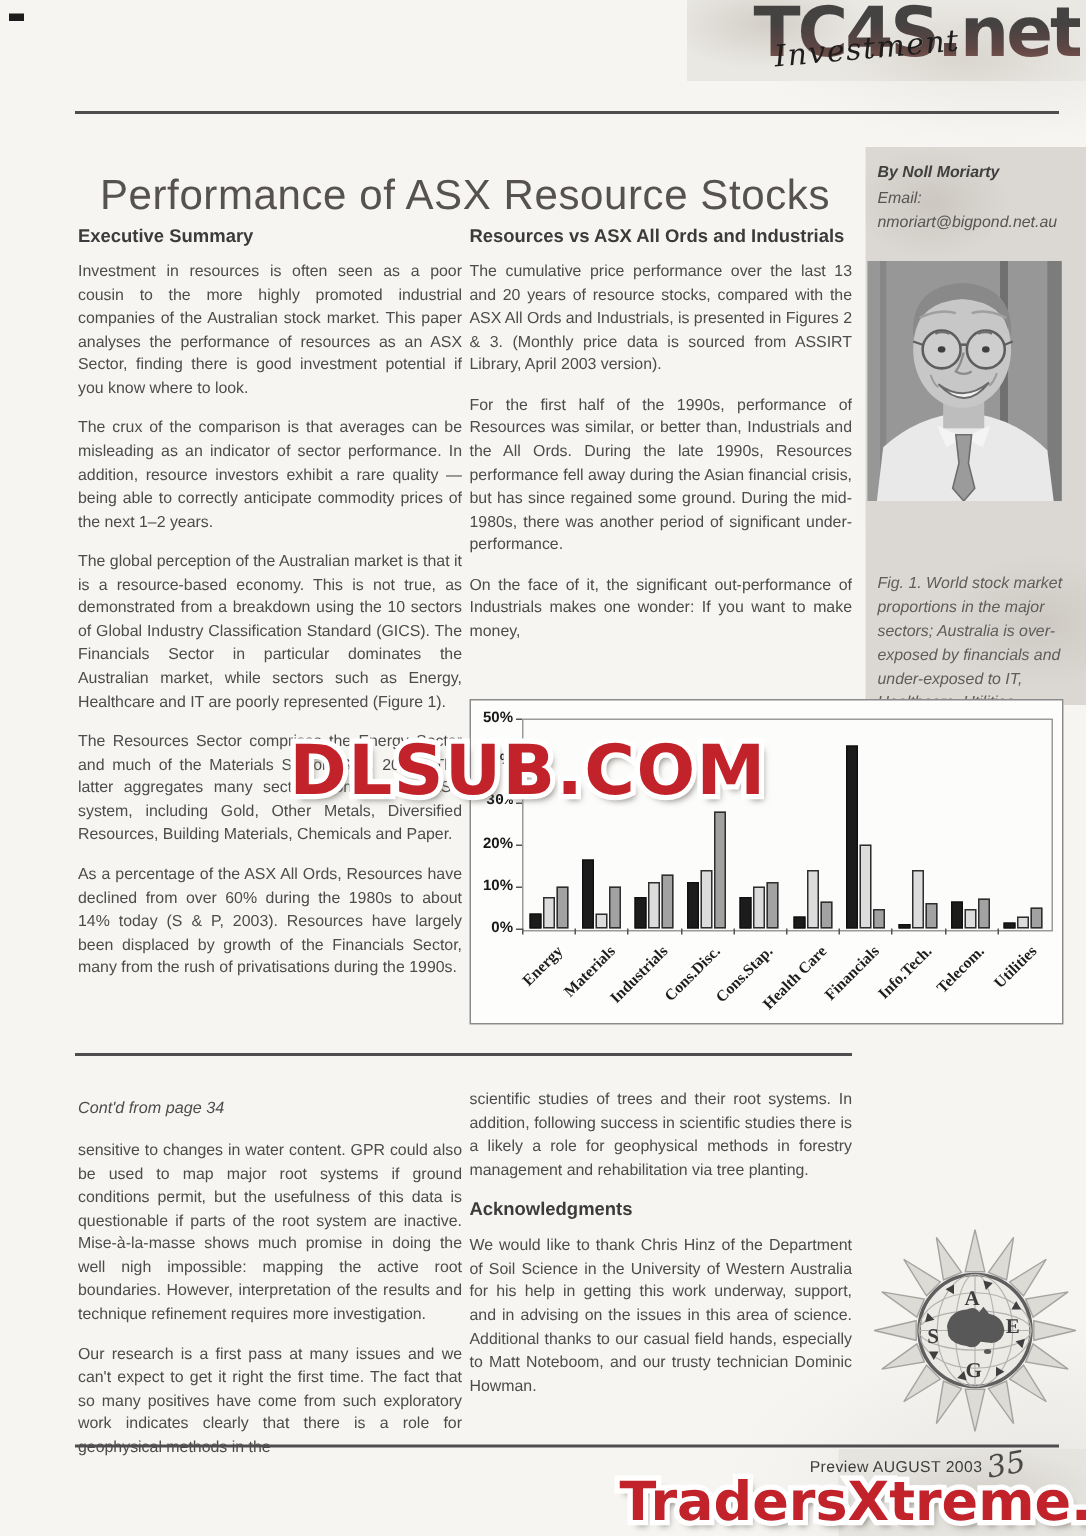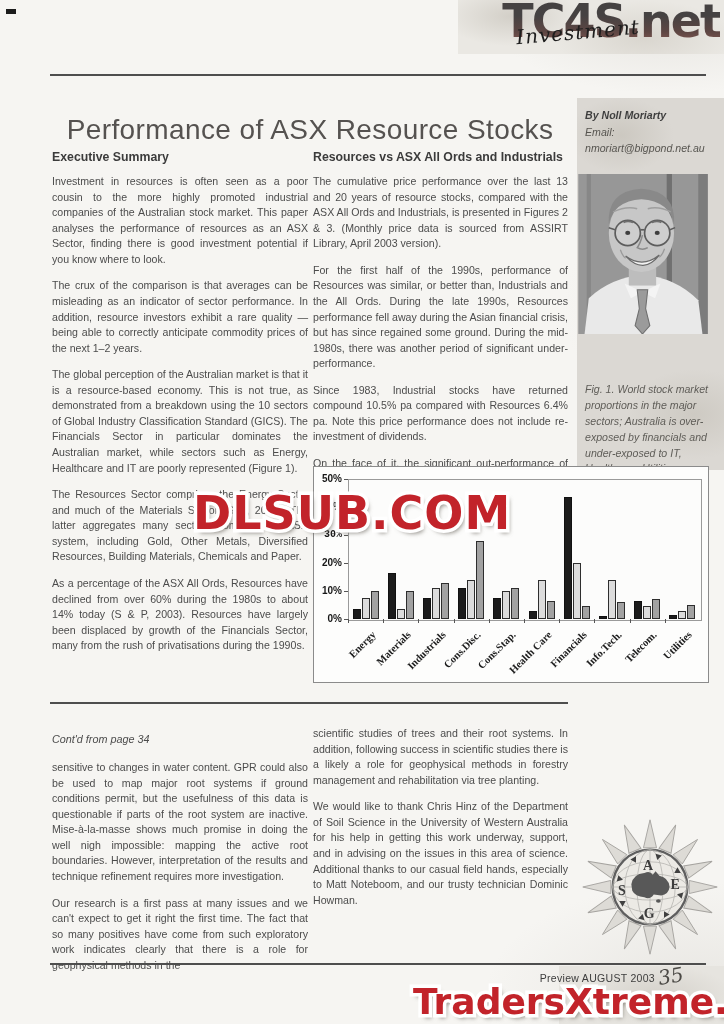"Since 1983, Industrial stocks have" p { html: <p>Since 1983, Industrial stocks have returned compound 10.5% pa compared with Resources 6.4% pa. Note this price performance does not include re-investment of dividends.</p> -> none }
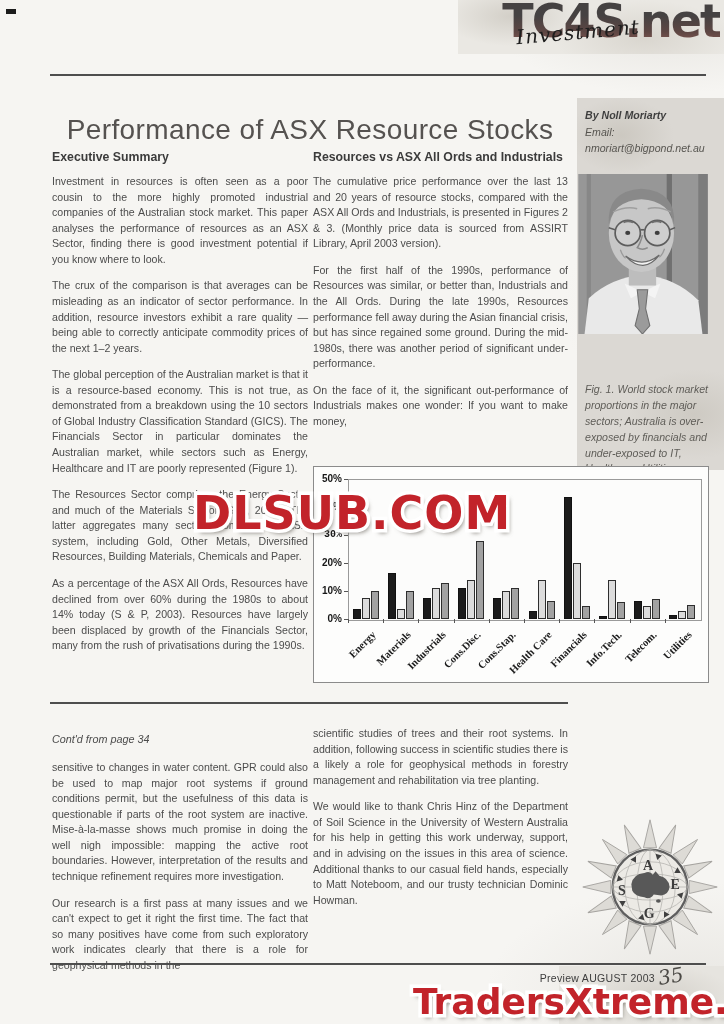"Acknowledgments" h2.mt { html: none -> <h2>Acknowledgments</h2> }
